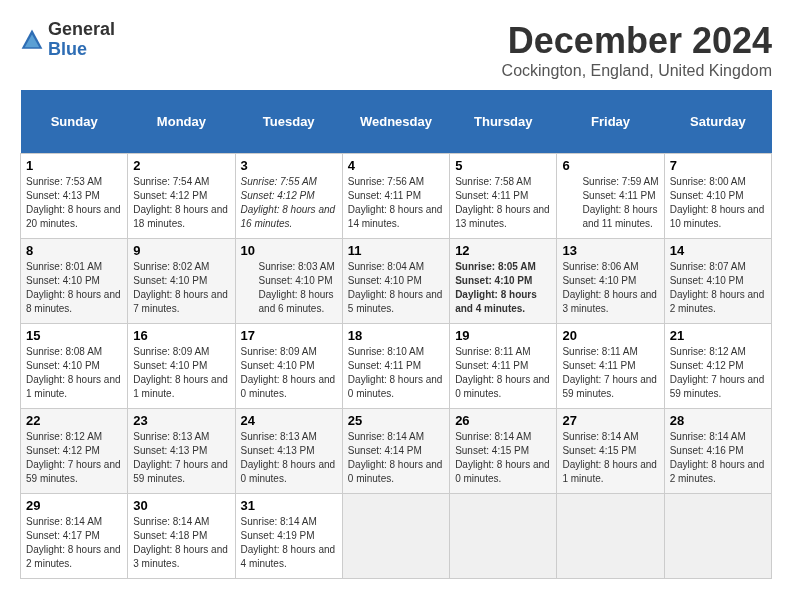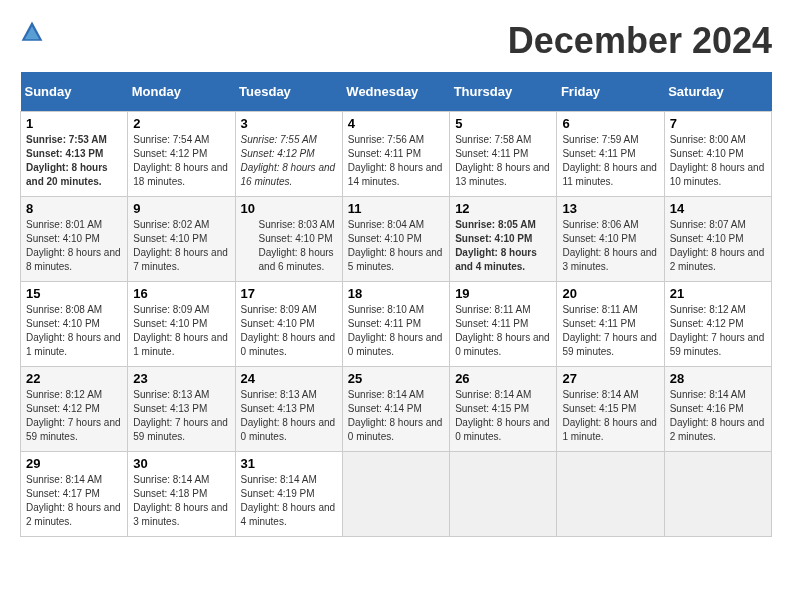"General" div.logo-text { html: none -> <div> <span>General</span><br> <span>Blue</span> </div> }
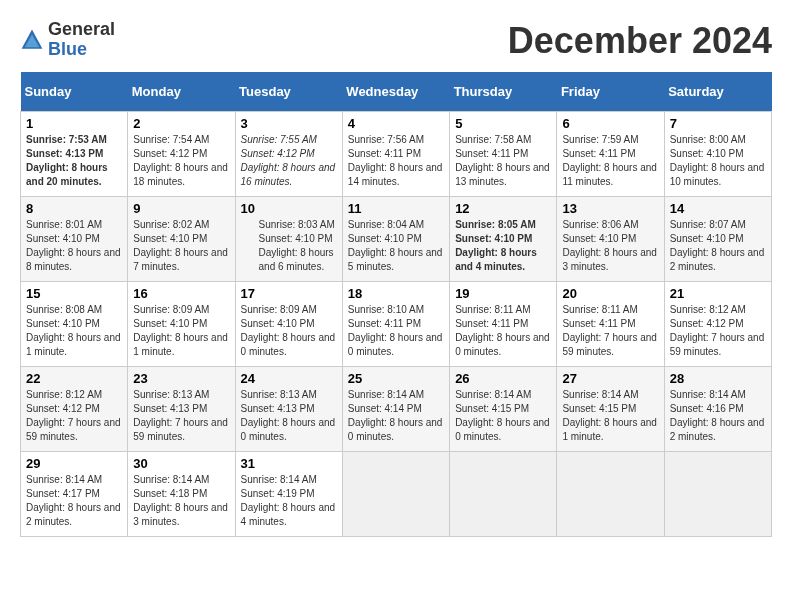"Cockington, England, United Kingdom" div.location { html: none -> <div>Cockington, England, United Kingdom</div> }
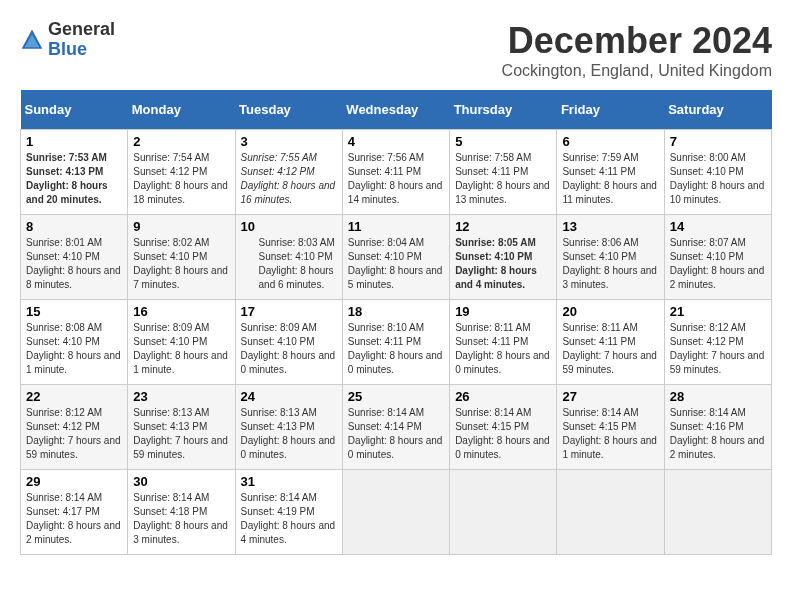"Sunday" thead tr th { padding: 12px 4px -> 24px 4px; text-align: left -> center }
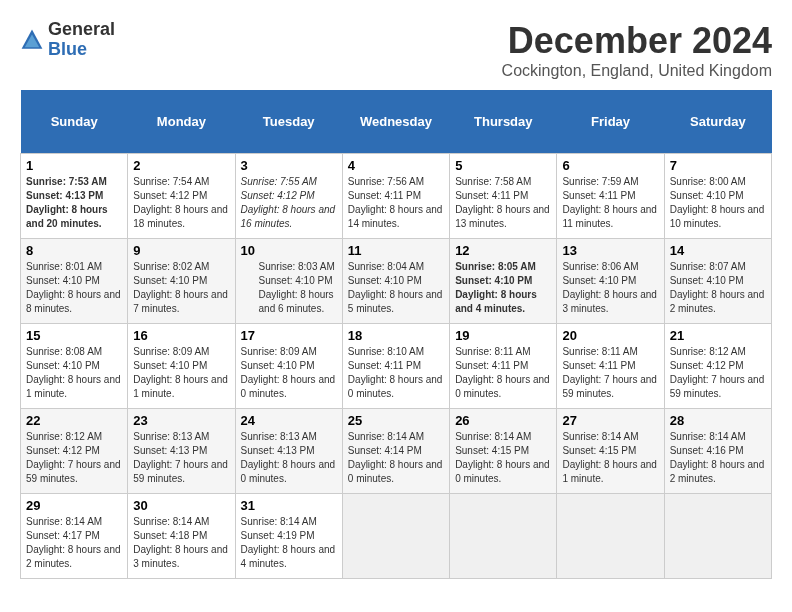"Sunrise: 7:53 AM" div.day-info { font-weight: bold -> none }
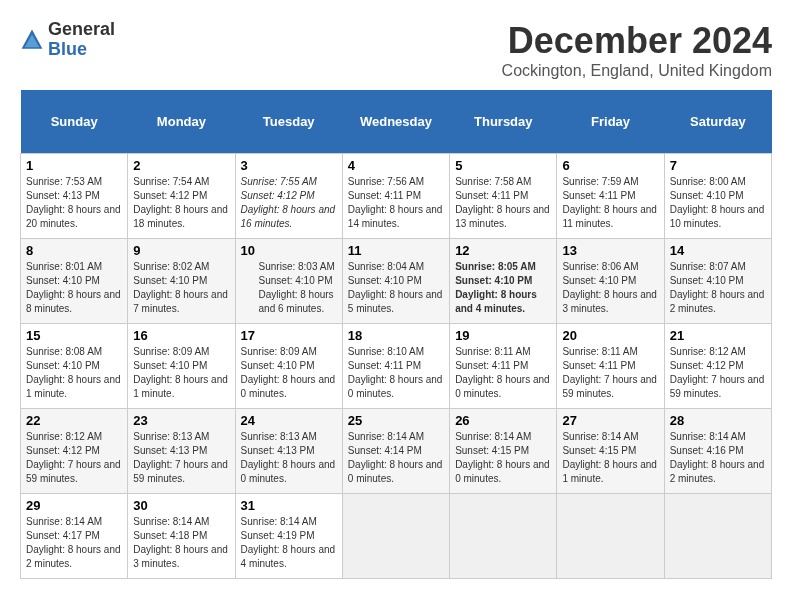"Sunrise: 7:59 AM" div.day-info { margin-left: none -> 20px }
